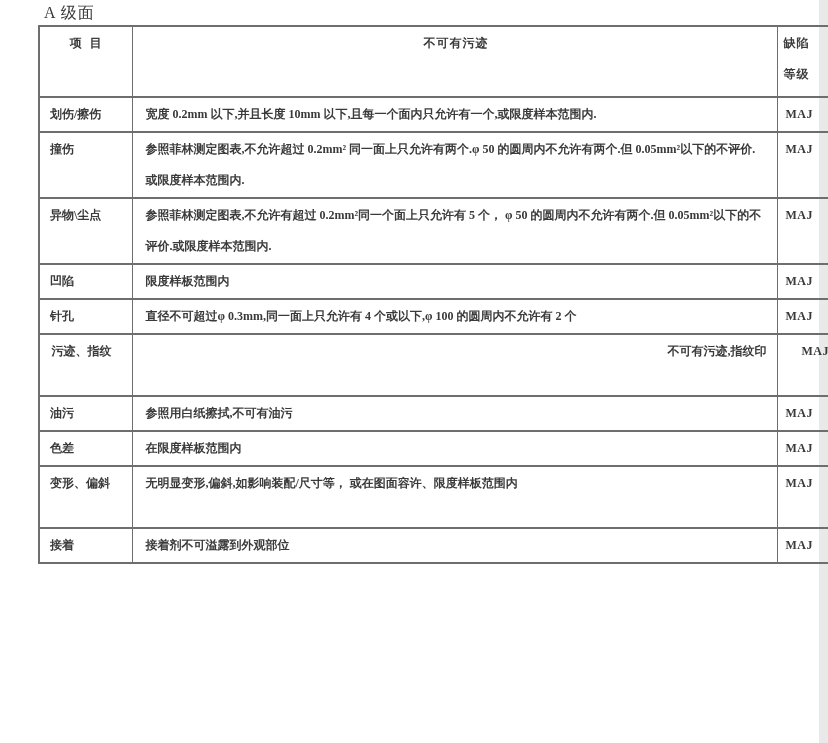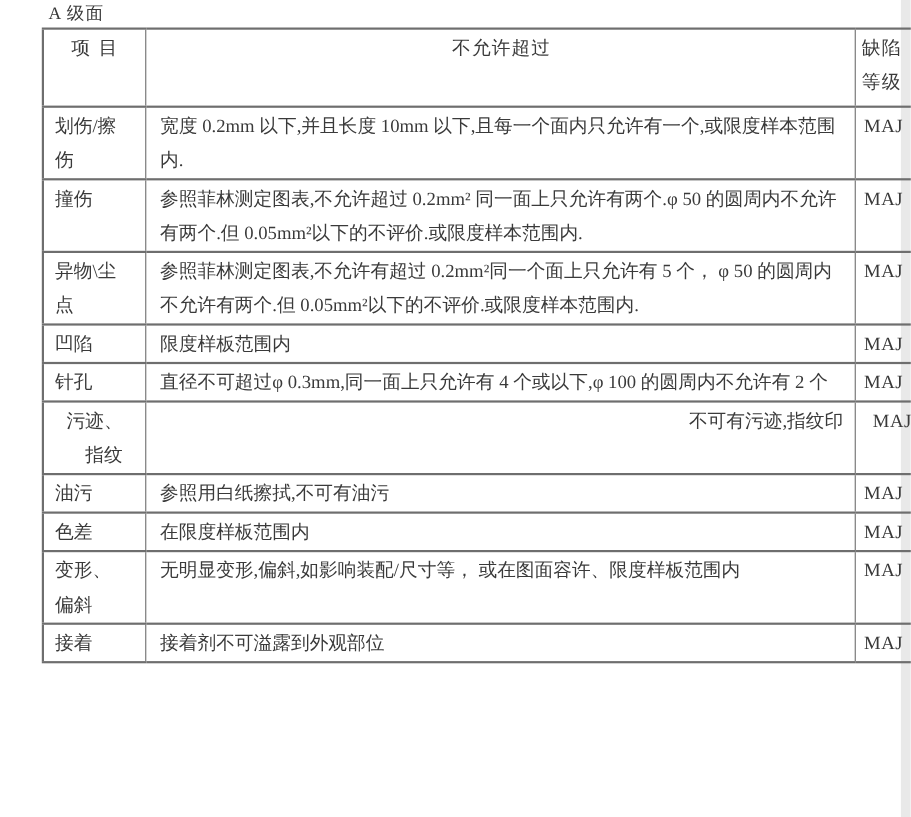"项目" th,td { font-size: 17px -> 12px; font-weight: normal -> bold }
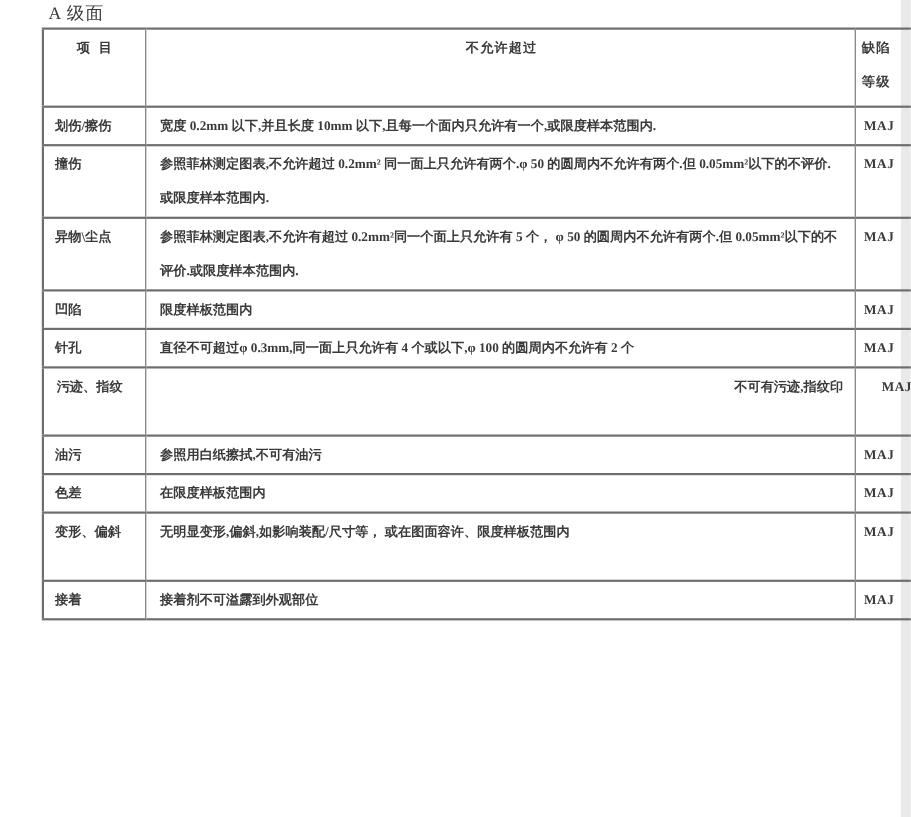"不允许超过" th.c-crit { text: 允许超过 -> 可有污迹 }
